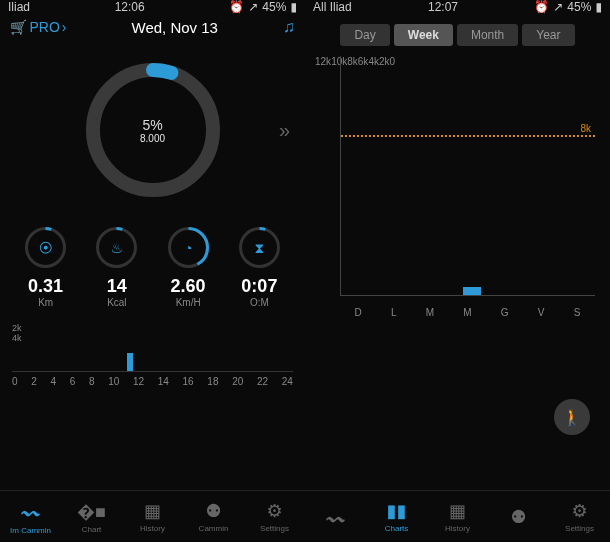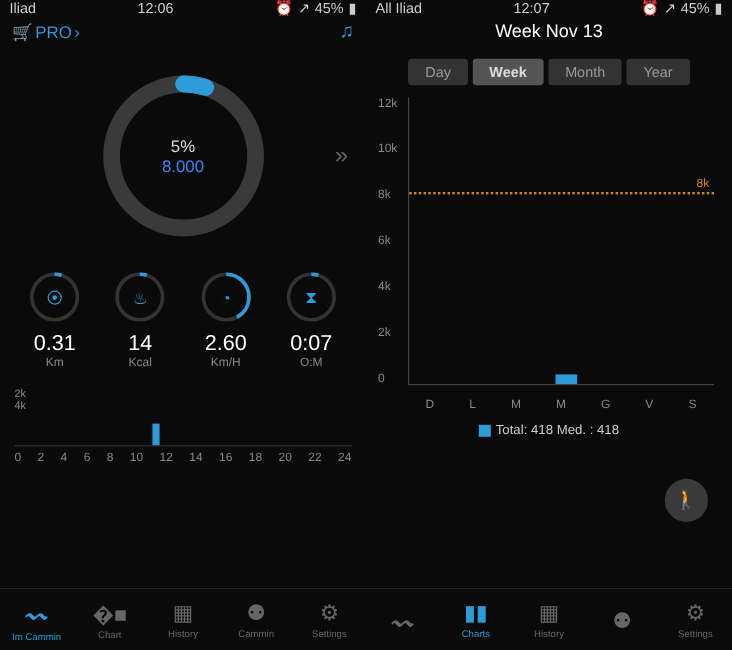"Wed, Nov 13" span.date { html: none -> <span>Wed, Nov 13</span> }
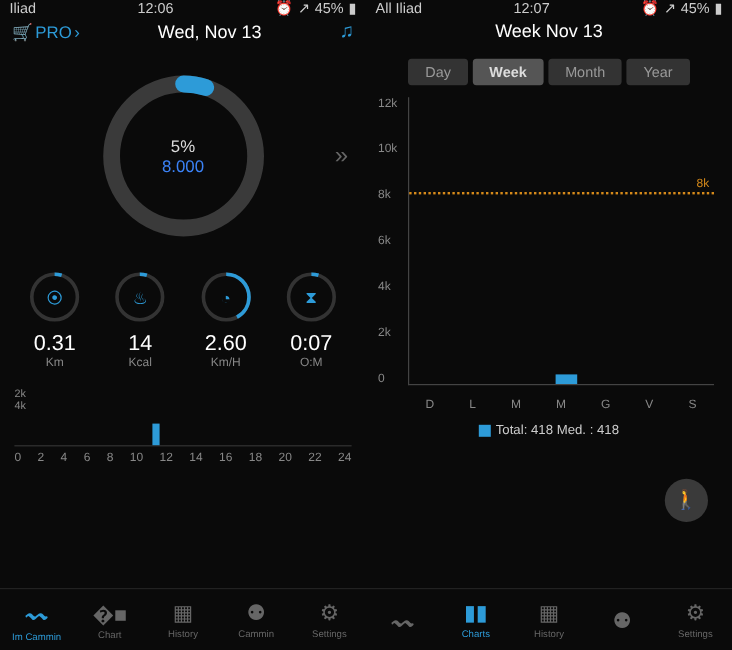"Week Nov 13" div.header { html: <div> <span>Week Nov 13</span> </div> -> none }
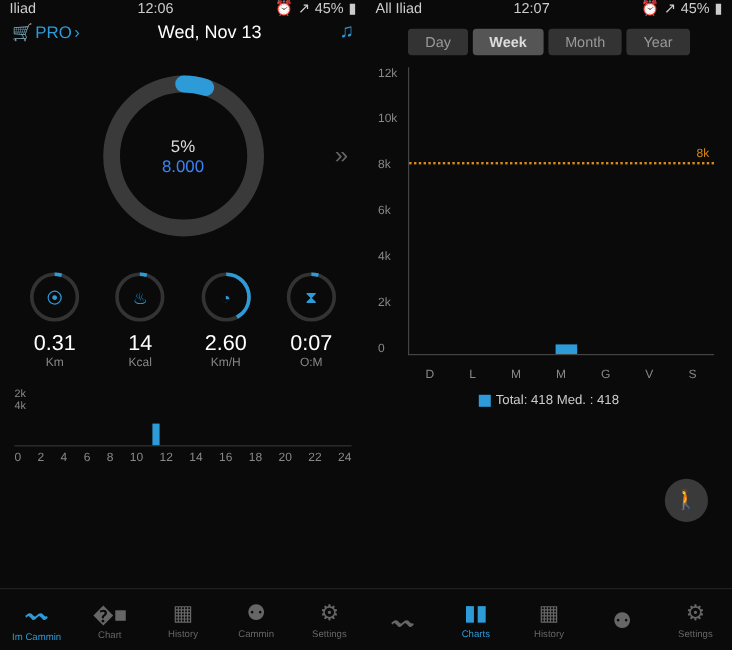"12k" .yaxis { flex-direction: column -> none }
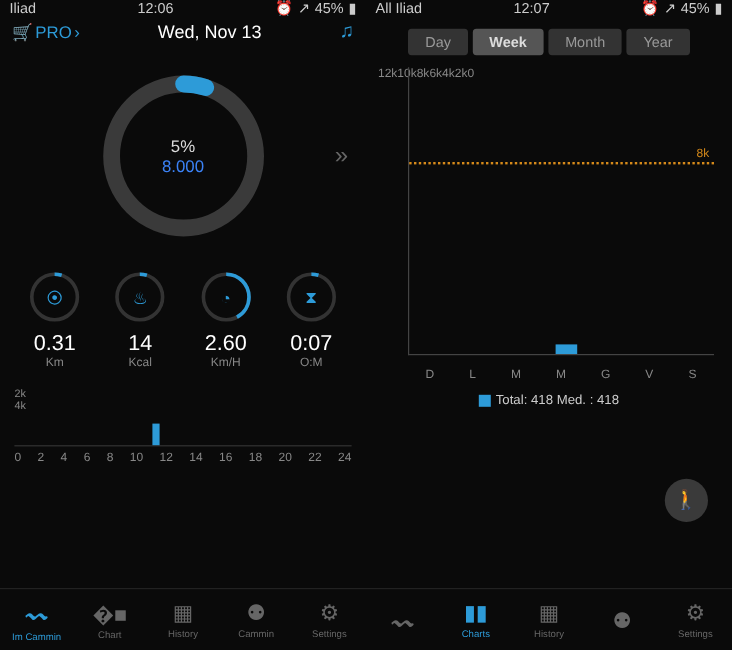"8.000" .goal { color: #3b82f6 -> #e5e5e5; font-size: 14px -> 10px }
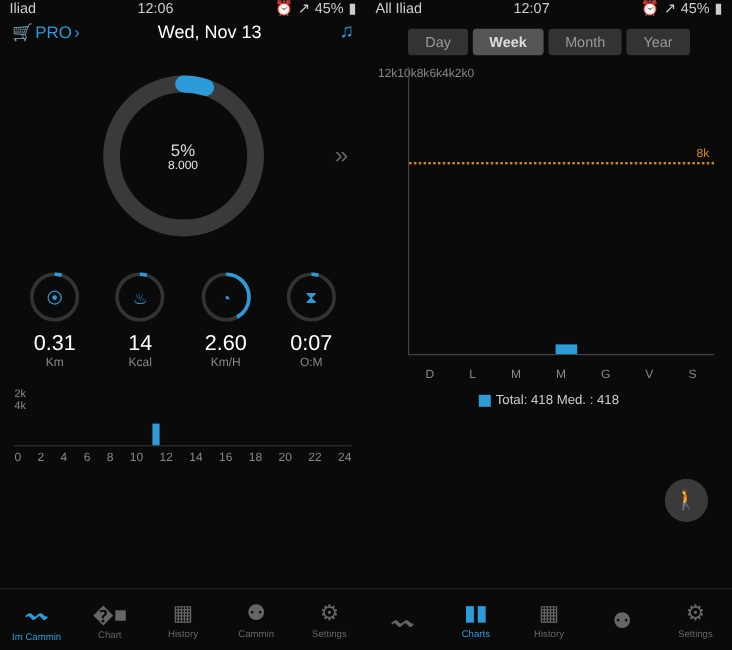"0.31" .metric-val { font-weight: 400 -> 700 }
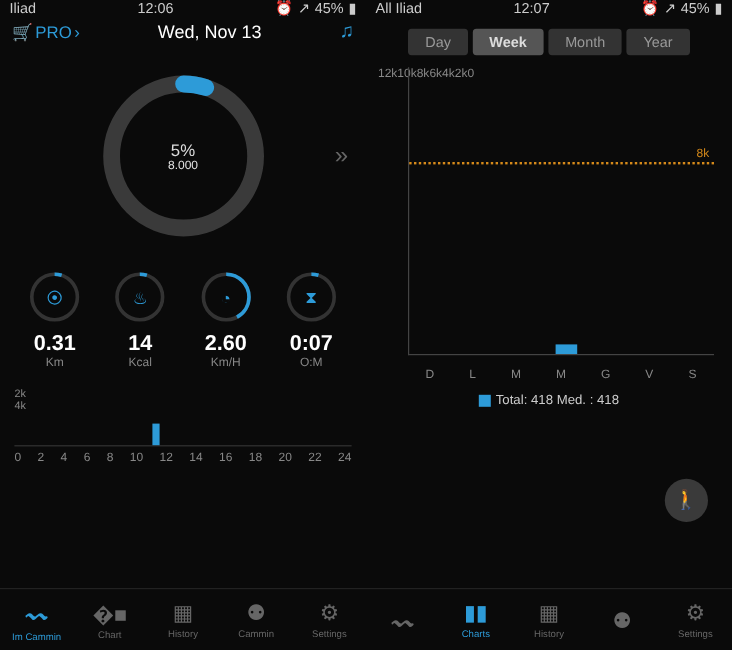"Total: 418 Med. : 418" div.legend { html: <div> <span></span><span>Total: 418 Med. : 418</span> </div> -> none }
